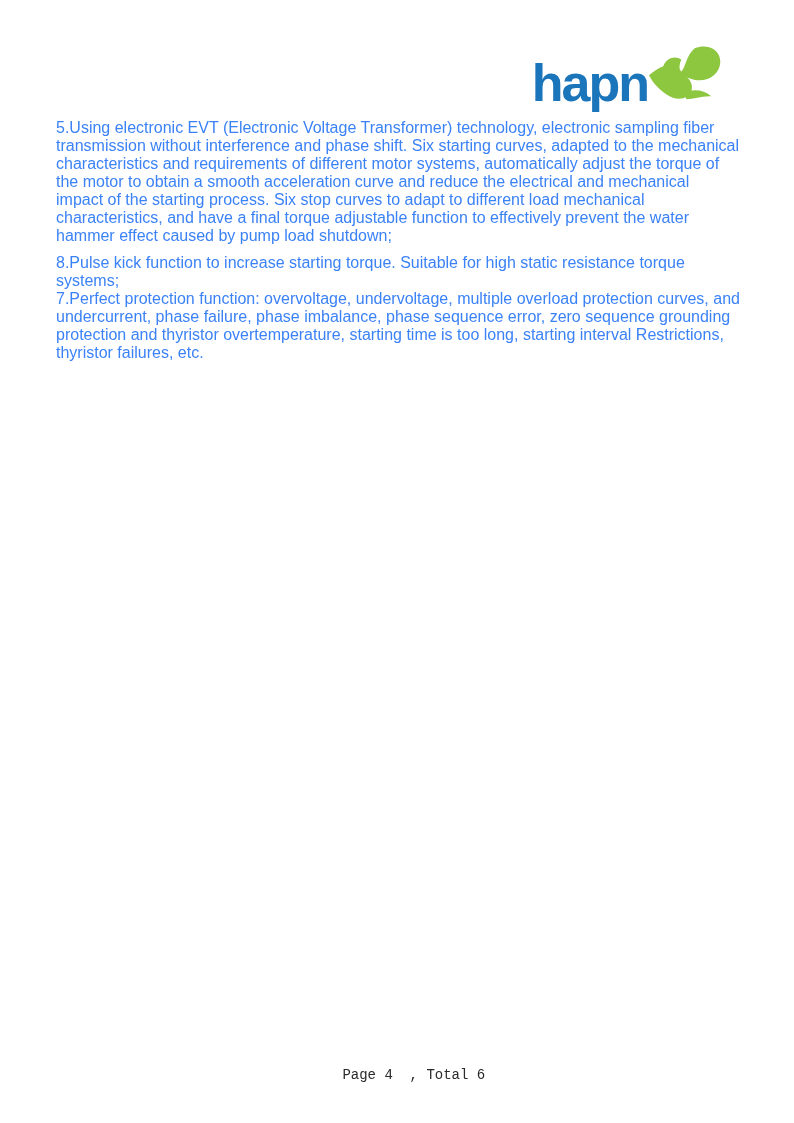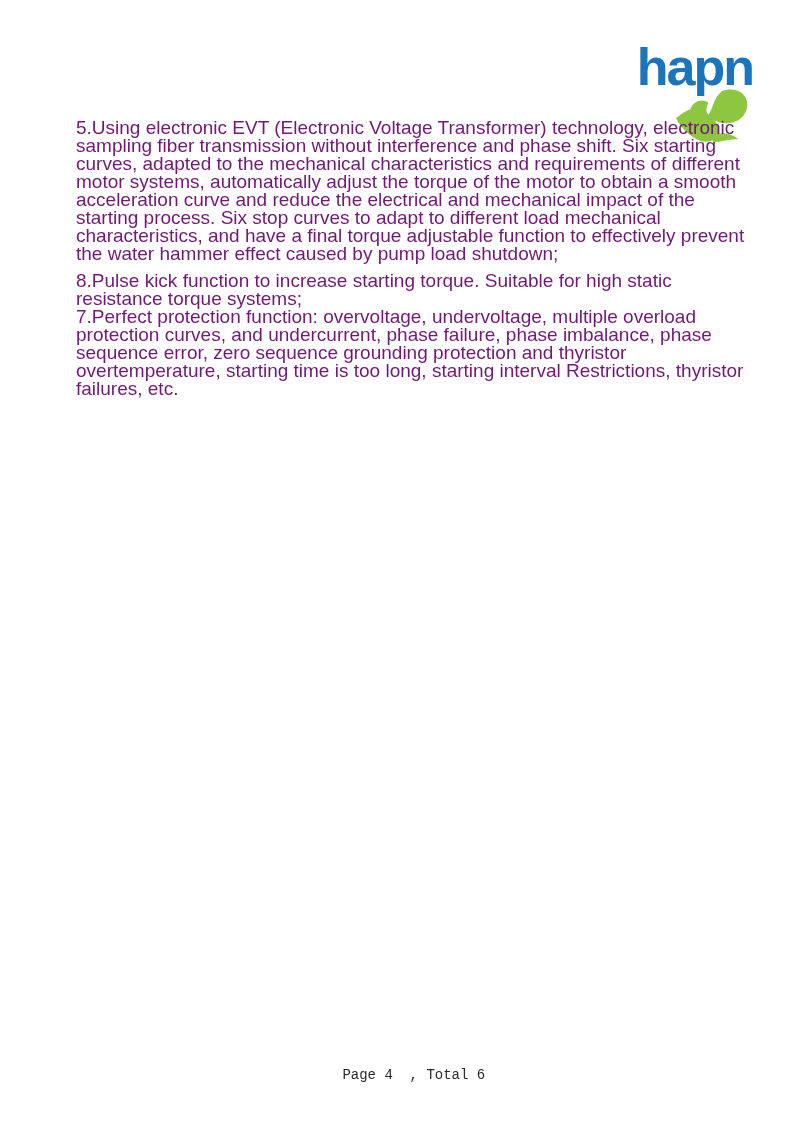"hapn" .logo { flex-direction: column -> none; right: 41px -> 68px }
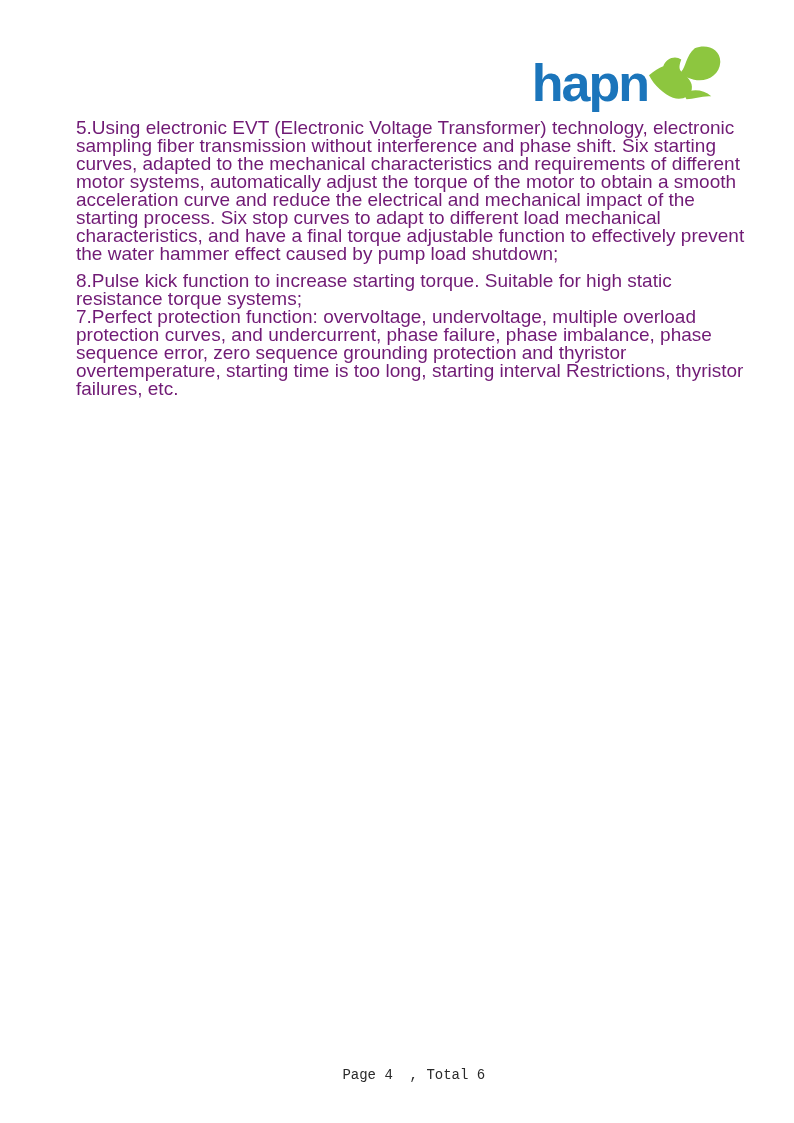"5.Using electronic EVT (Electronic" .content { color: #701a75 -> #3b82f6; font-size: 19px -> 16px; margin-left: 20px -> none }
